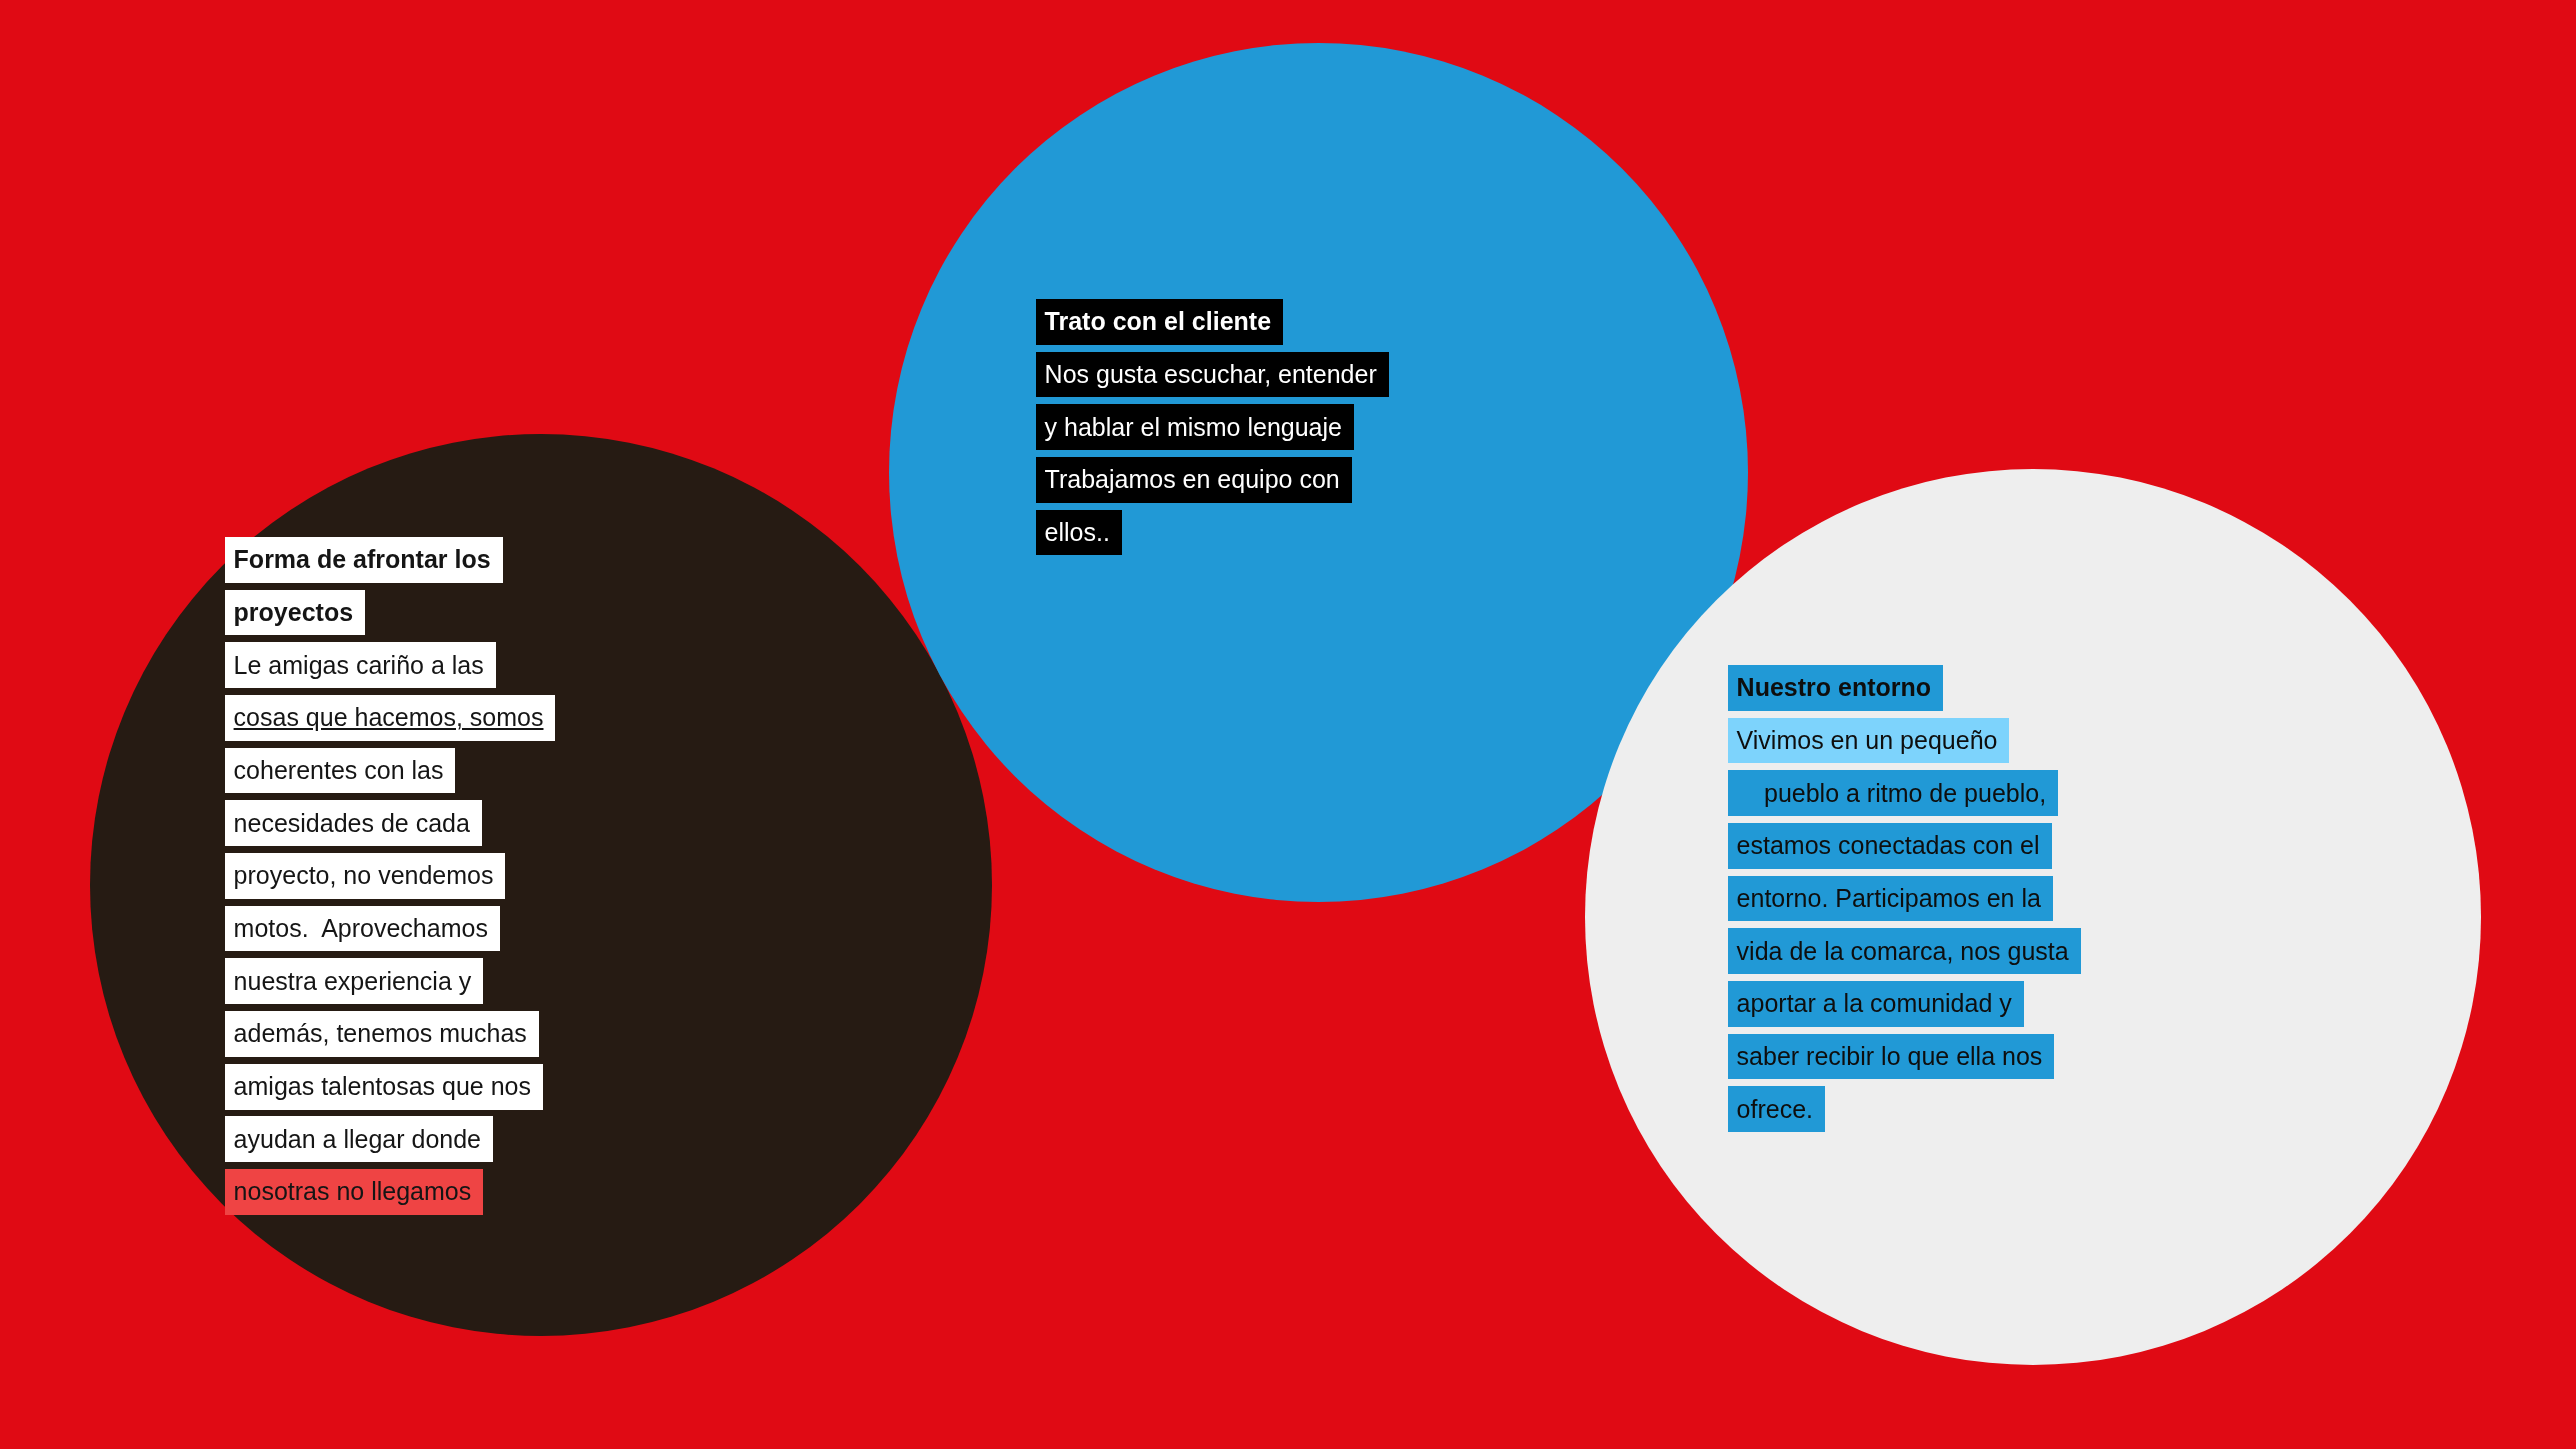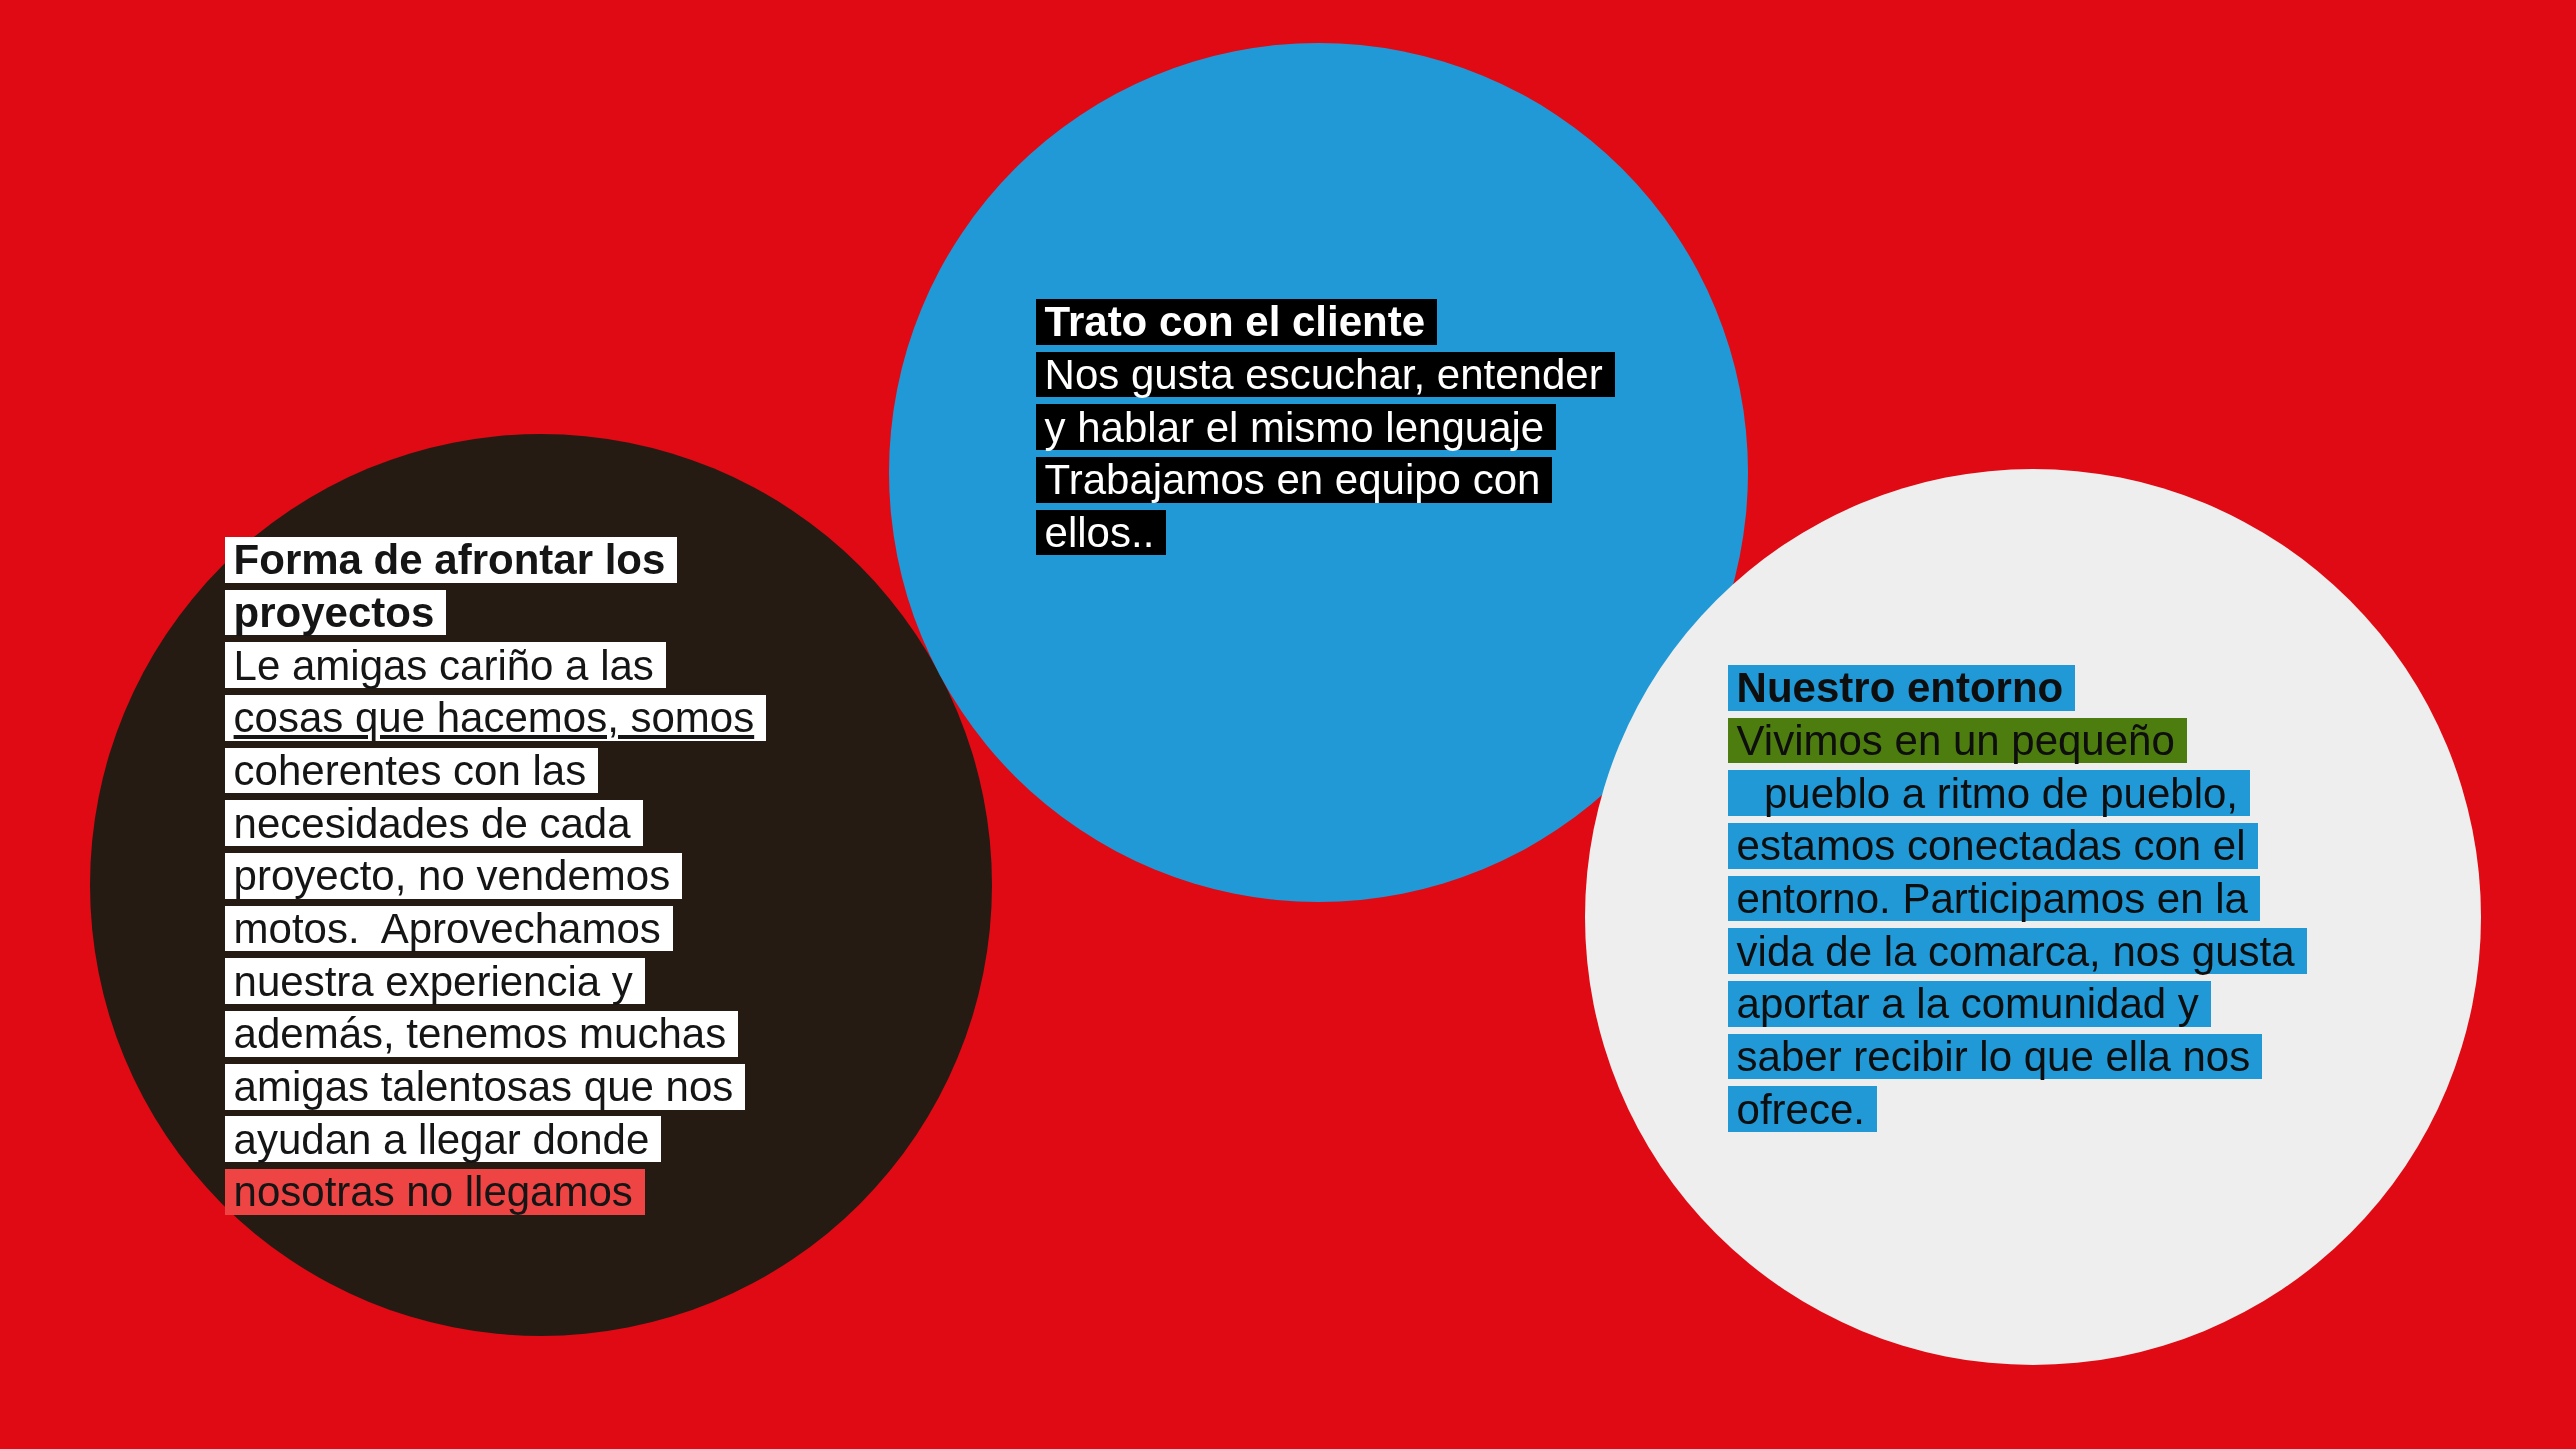"Trato con el cliente" .line { font-size: 42px -> 25px }
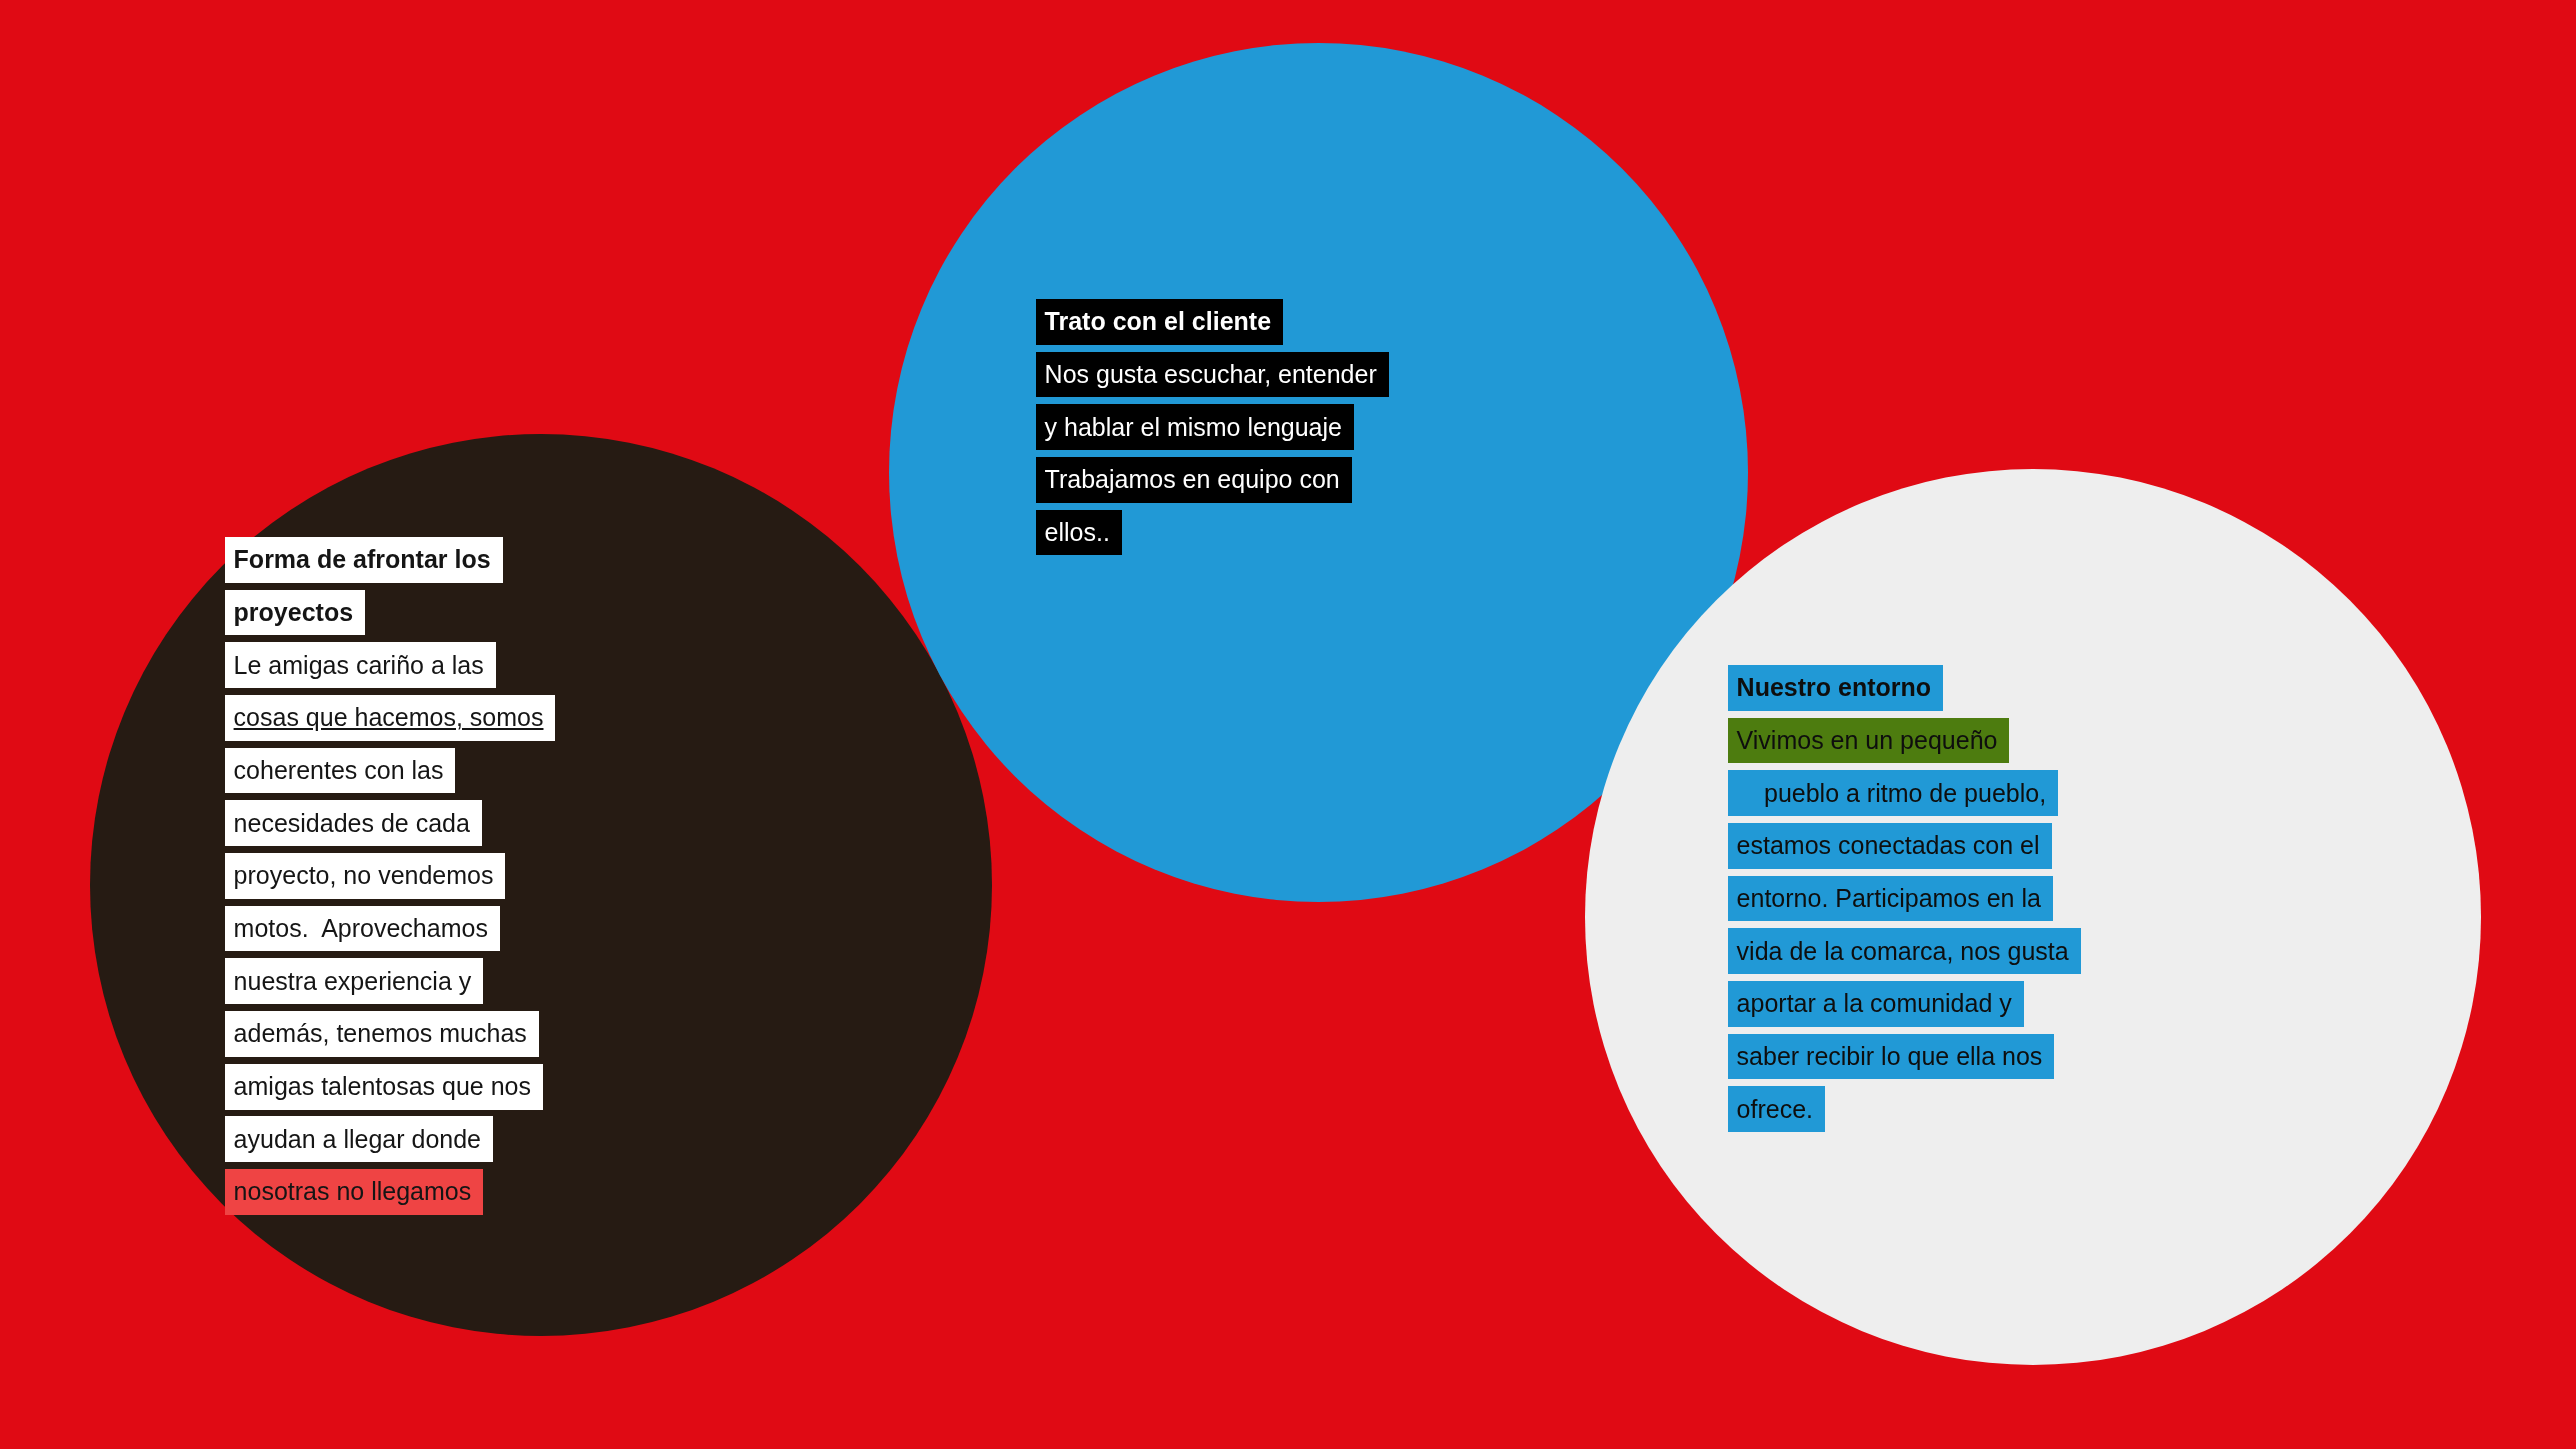"Vivimos en un pequeño" span.line { background-color: #4d7c0f -> #7dd3fc }
